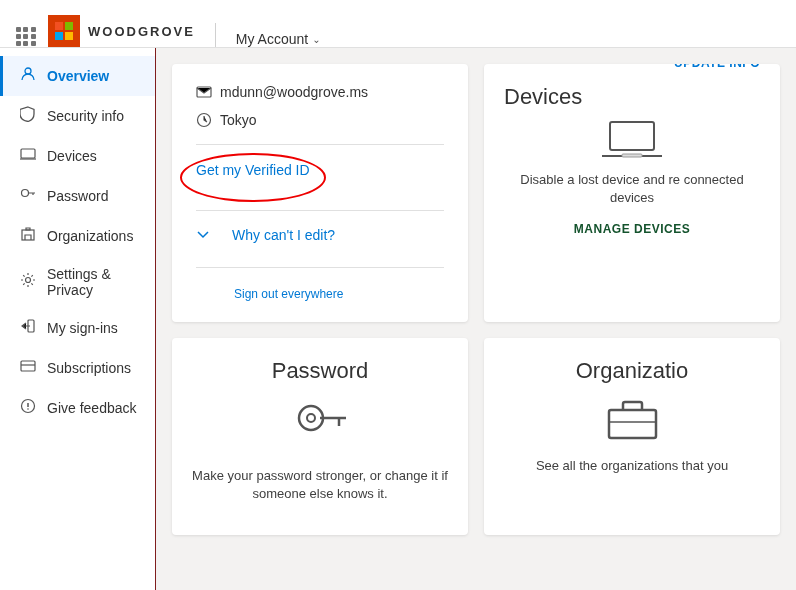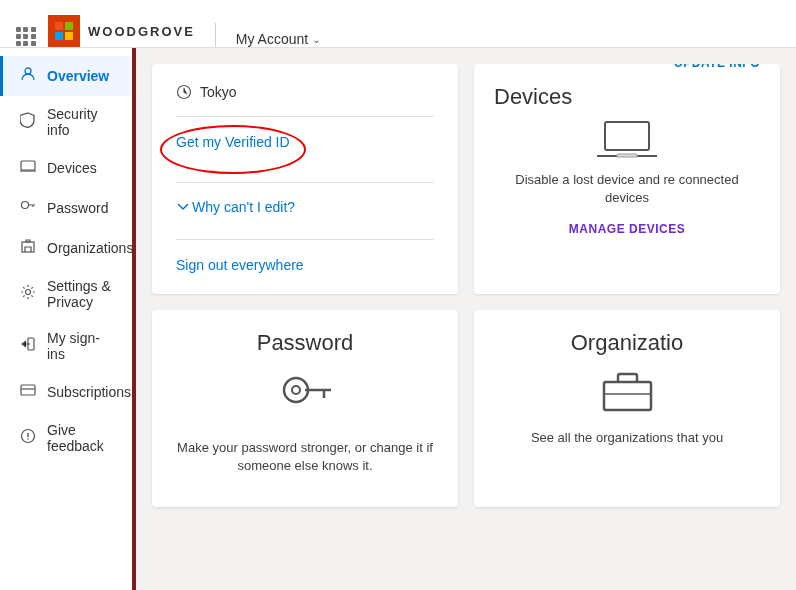"Overview" .sidebar { border-right: 4px solid #7f1d1d -> 1px solid #7f1d1d; width: 136px -> 156px }
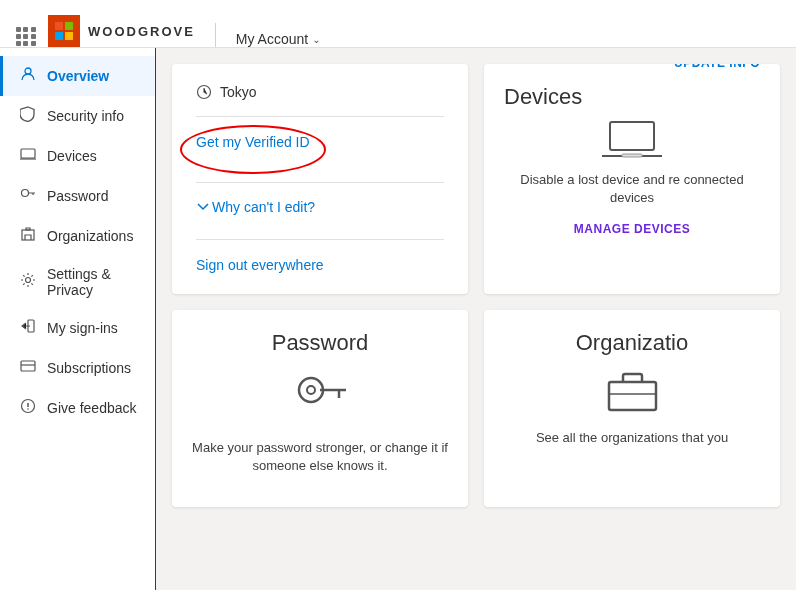"mdunn@woodgrove.ms" div.profile-email { html: none -> <div> <svg> <rect></rect> <path></path> </svg> <span>mdunn@woodgrove.ms</span> </div> }
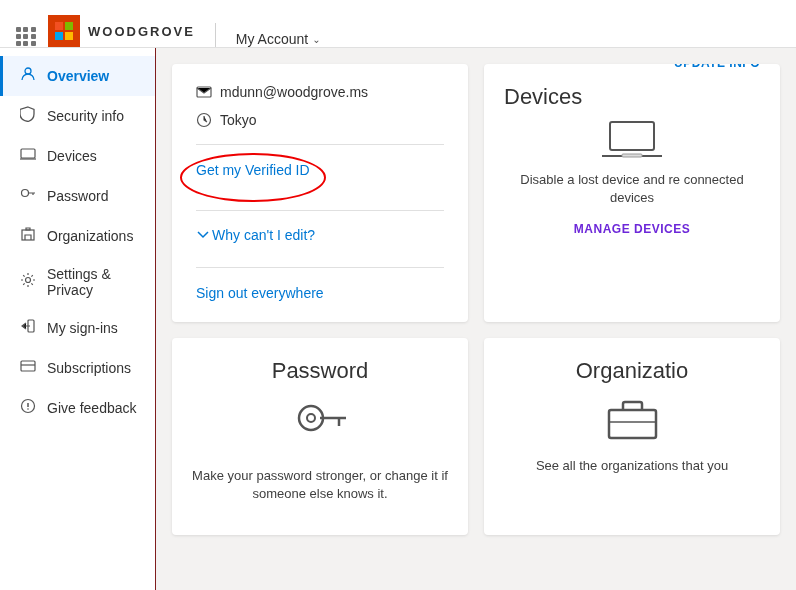"Why can't I edit?" .why-edit { gap: 2px -> 22px }
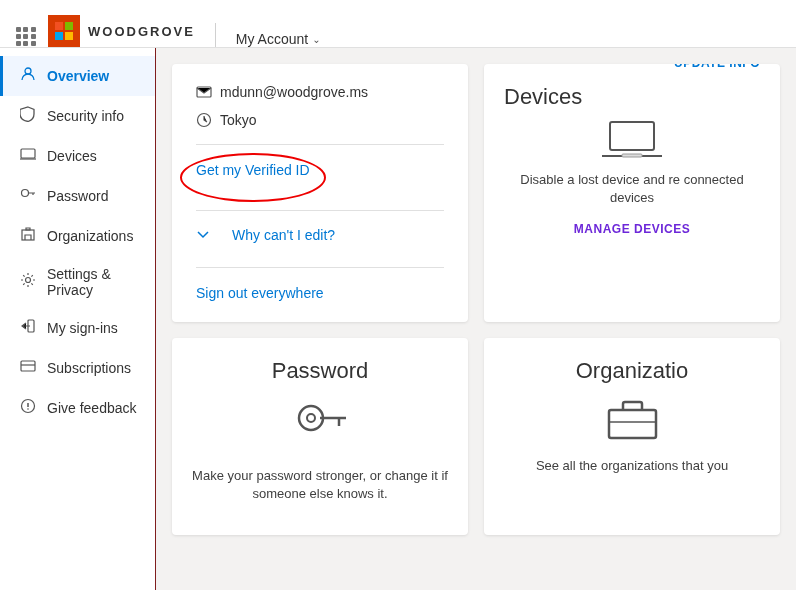"MANAGE DEVICES" .manage-link { color: #6d28d9 -> #14532d }
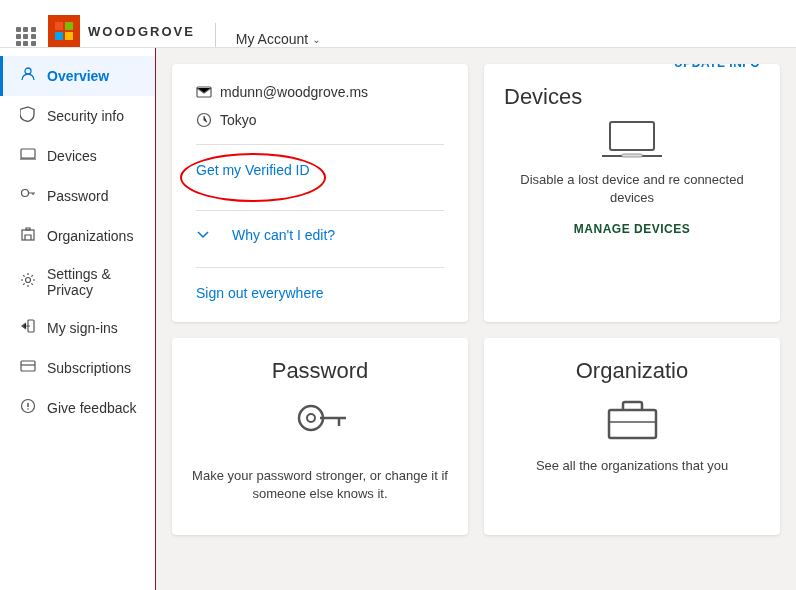"Sign out everywhere" .sign-out-link { font-size: 14px -> 12px; margin-left: none -> 38px }
